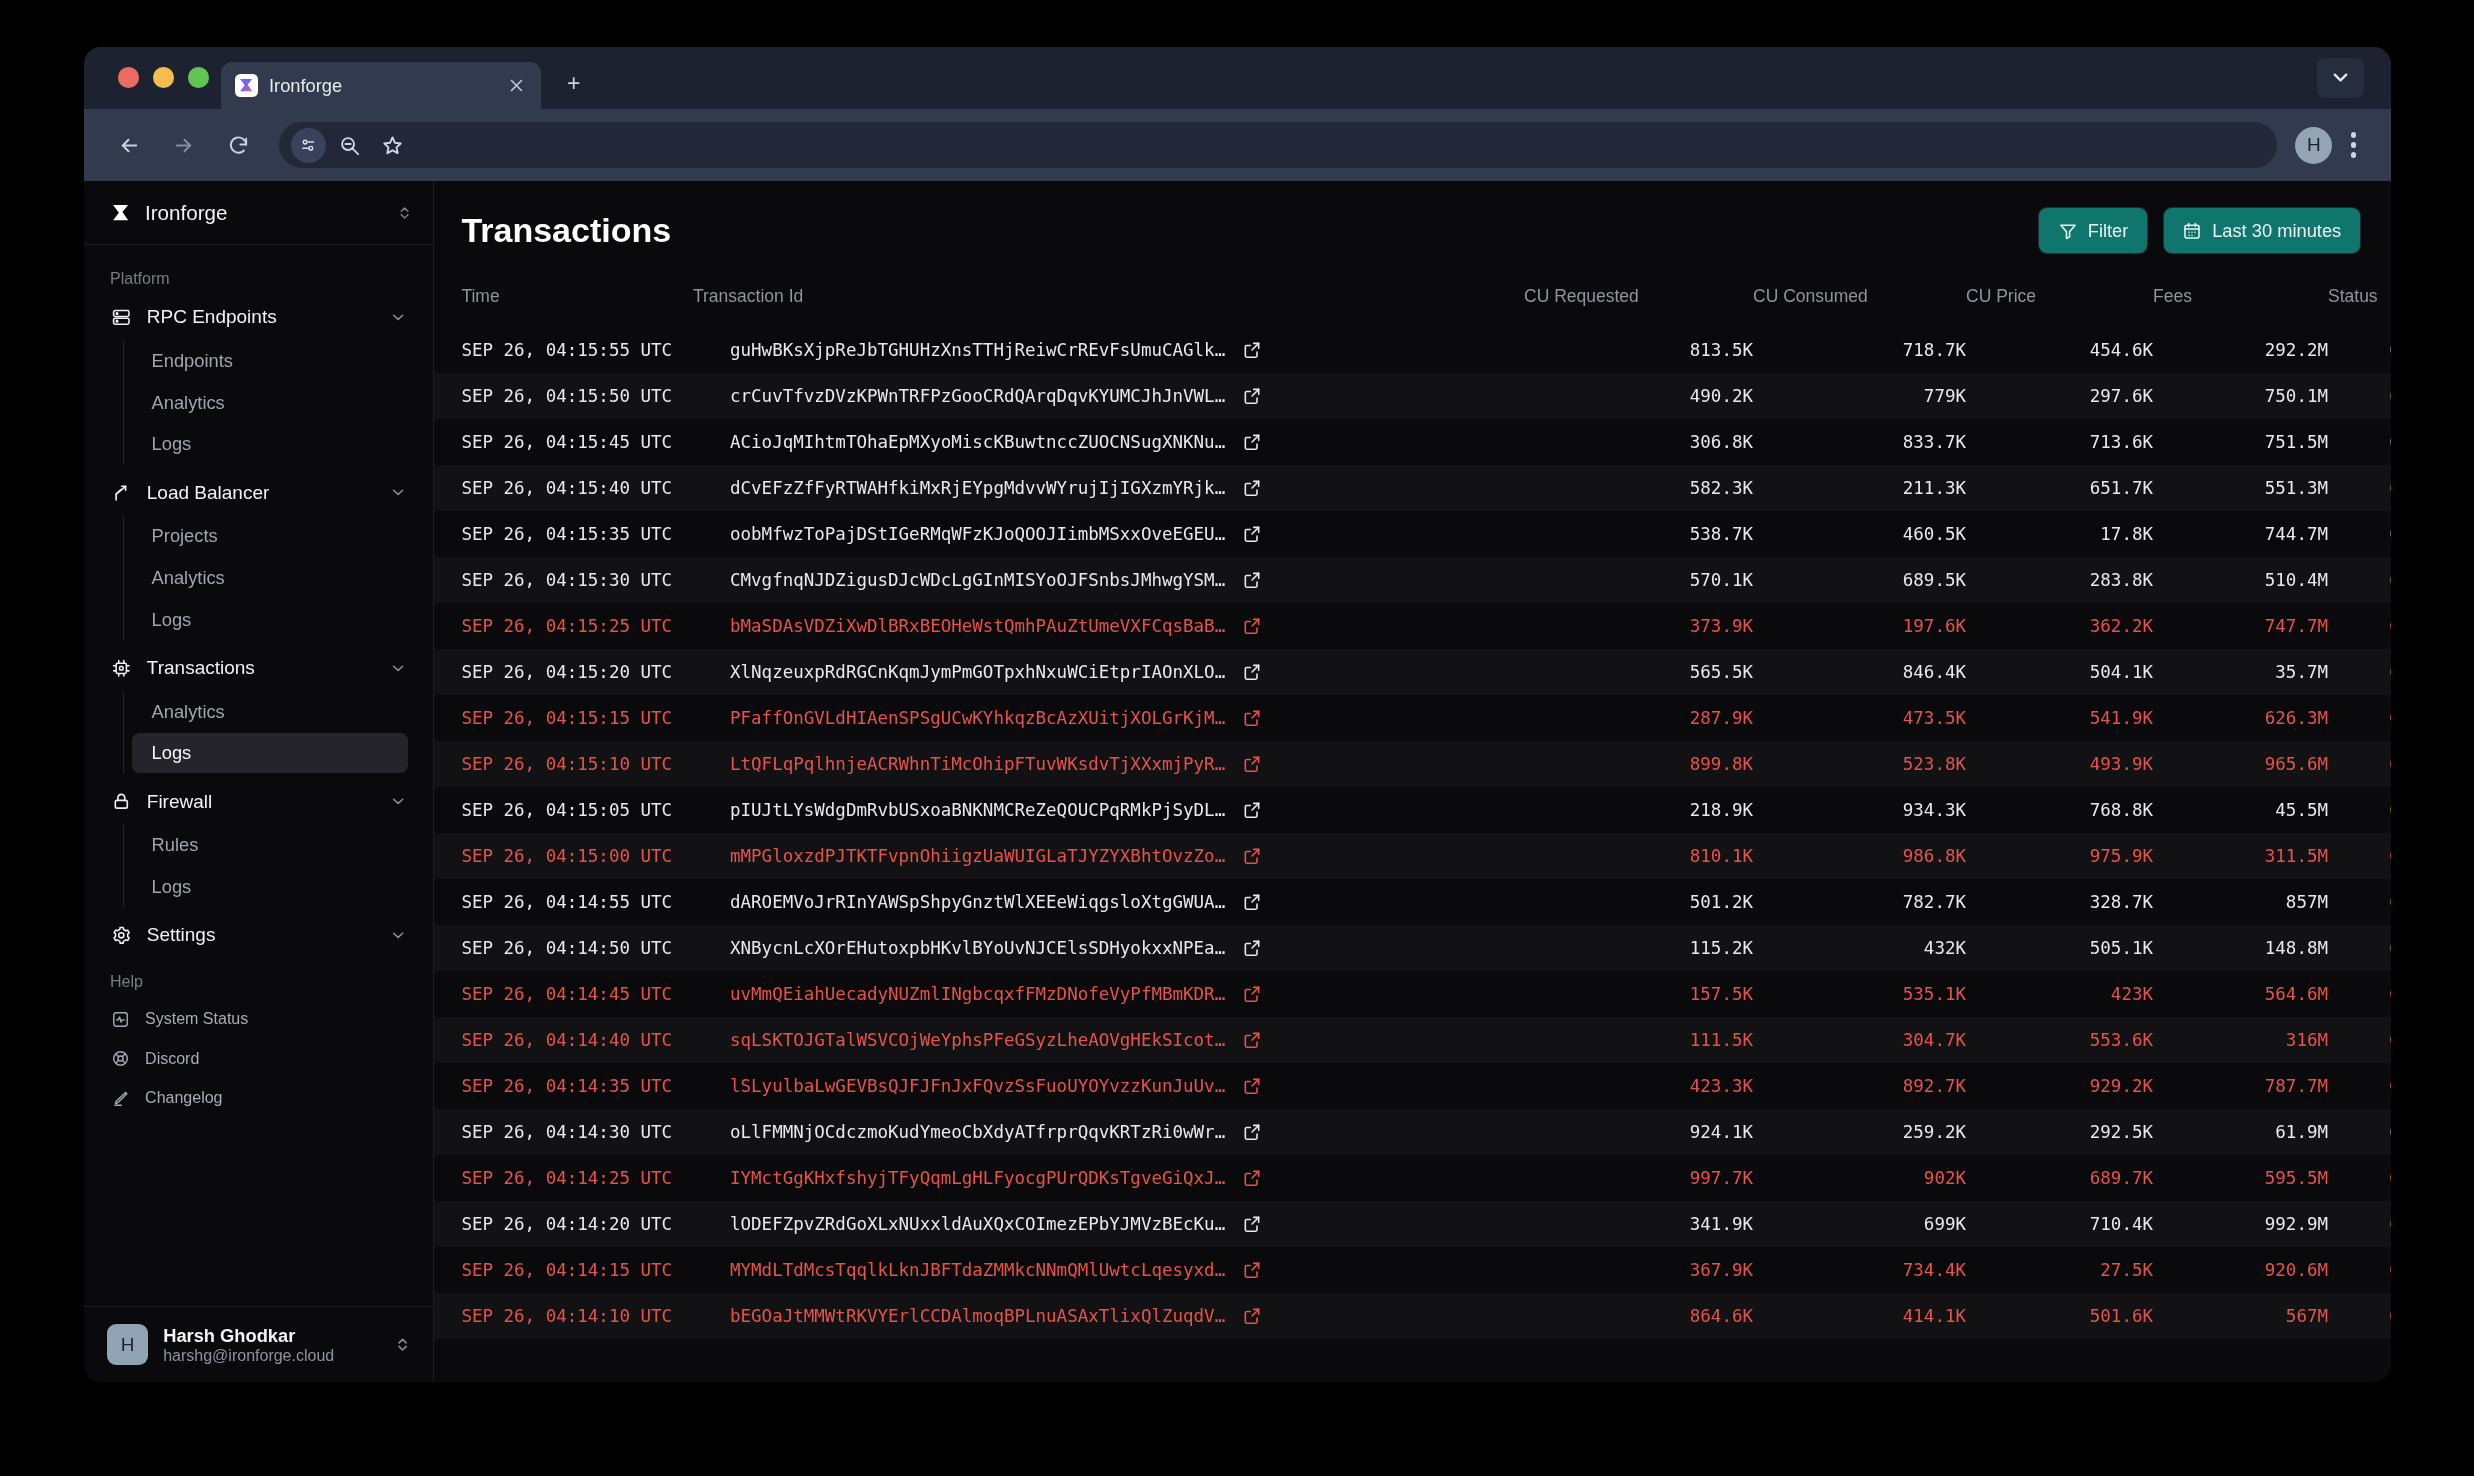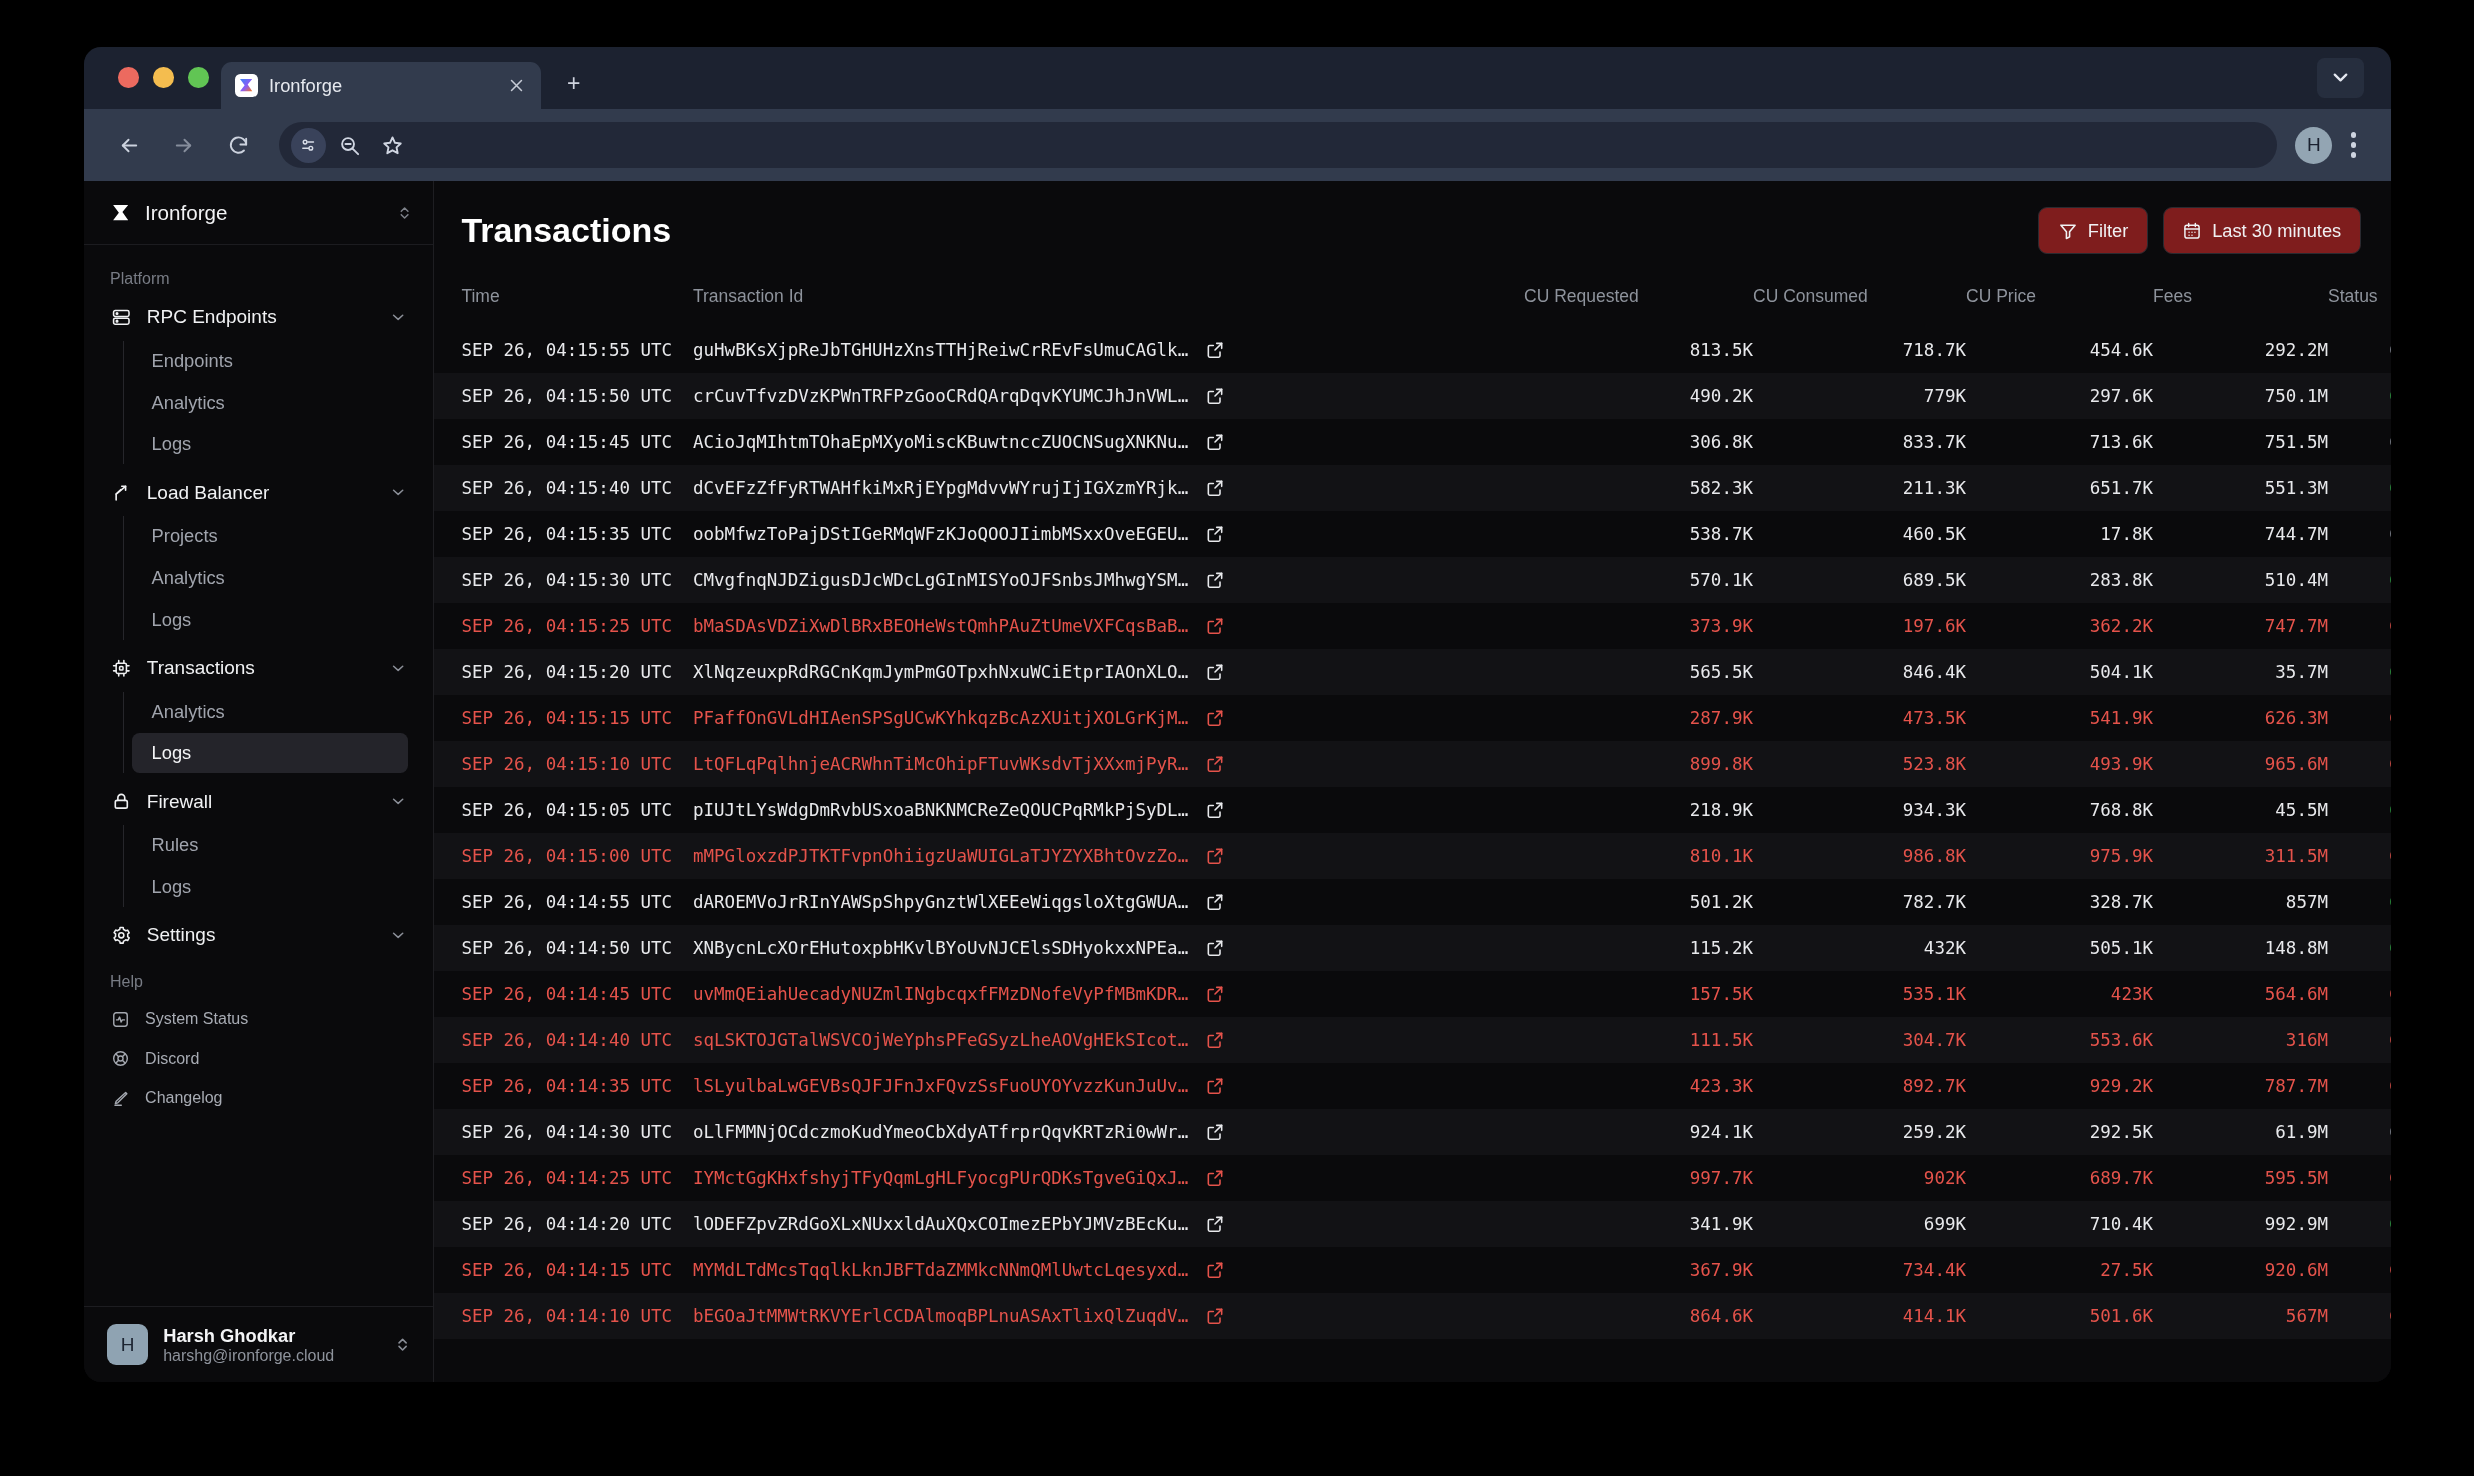"Filter" .hbtn { background: #7f1d1d -> #0f766e }
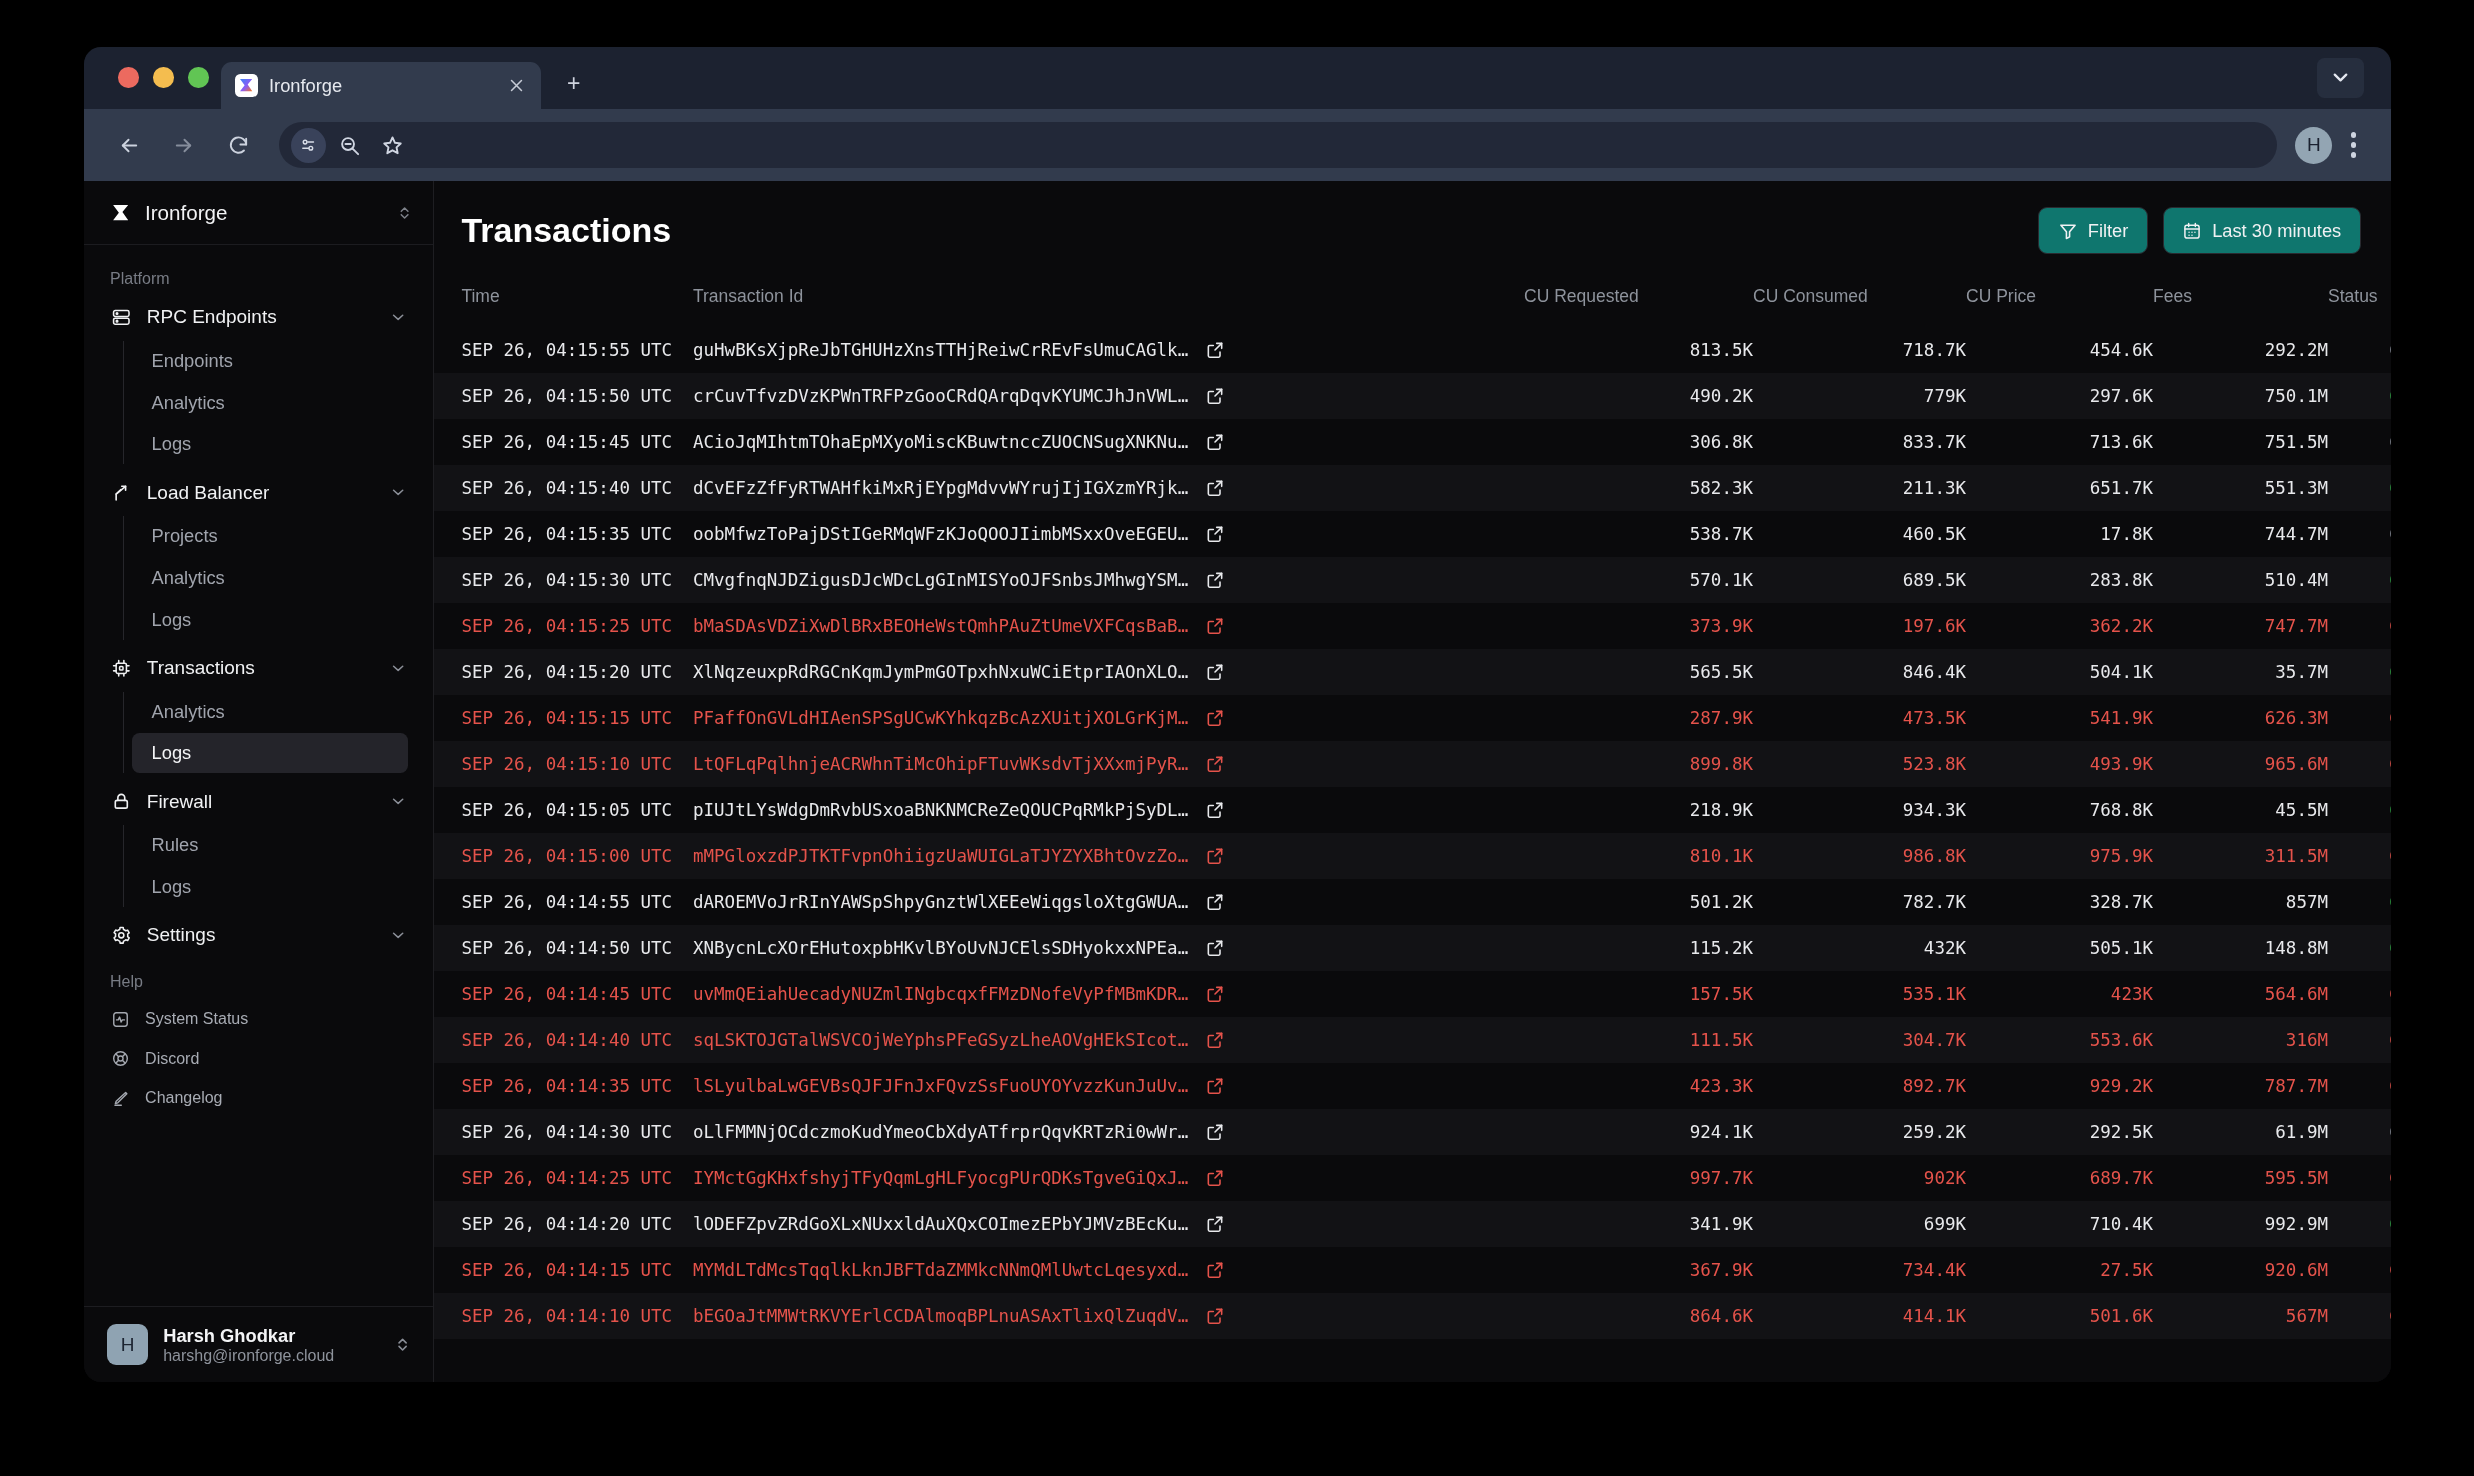"guHwBKsXjpReJbTGHUHzXnsTTHjReiwCrREvFsUm" .txid-text { margin-left: none -> 37px }
